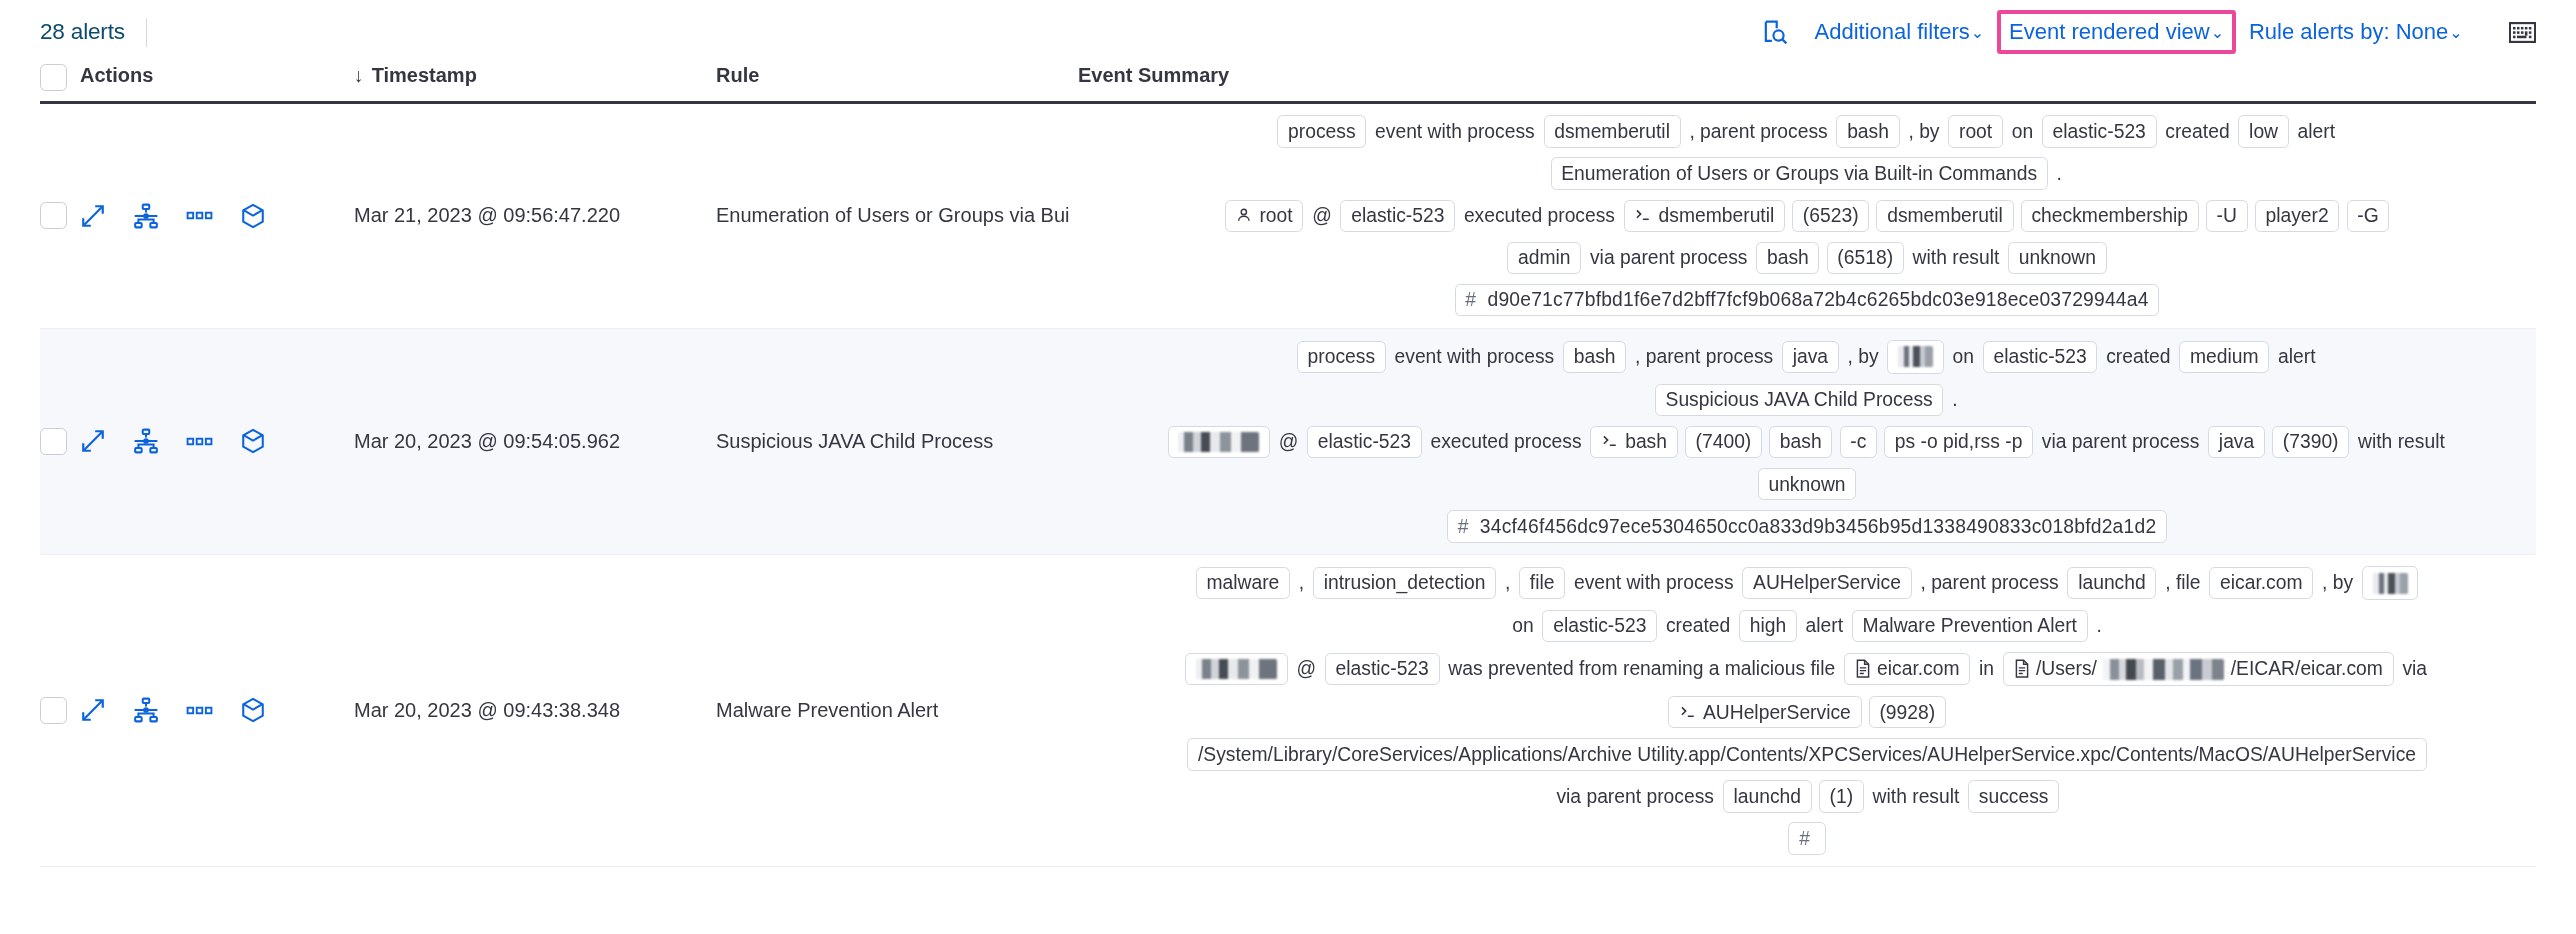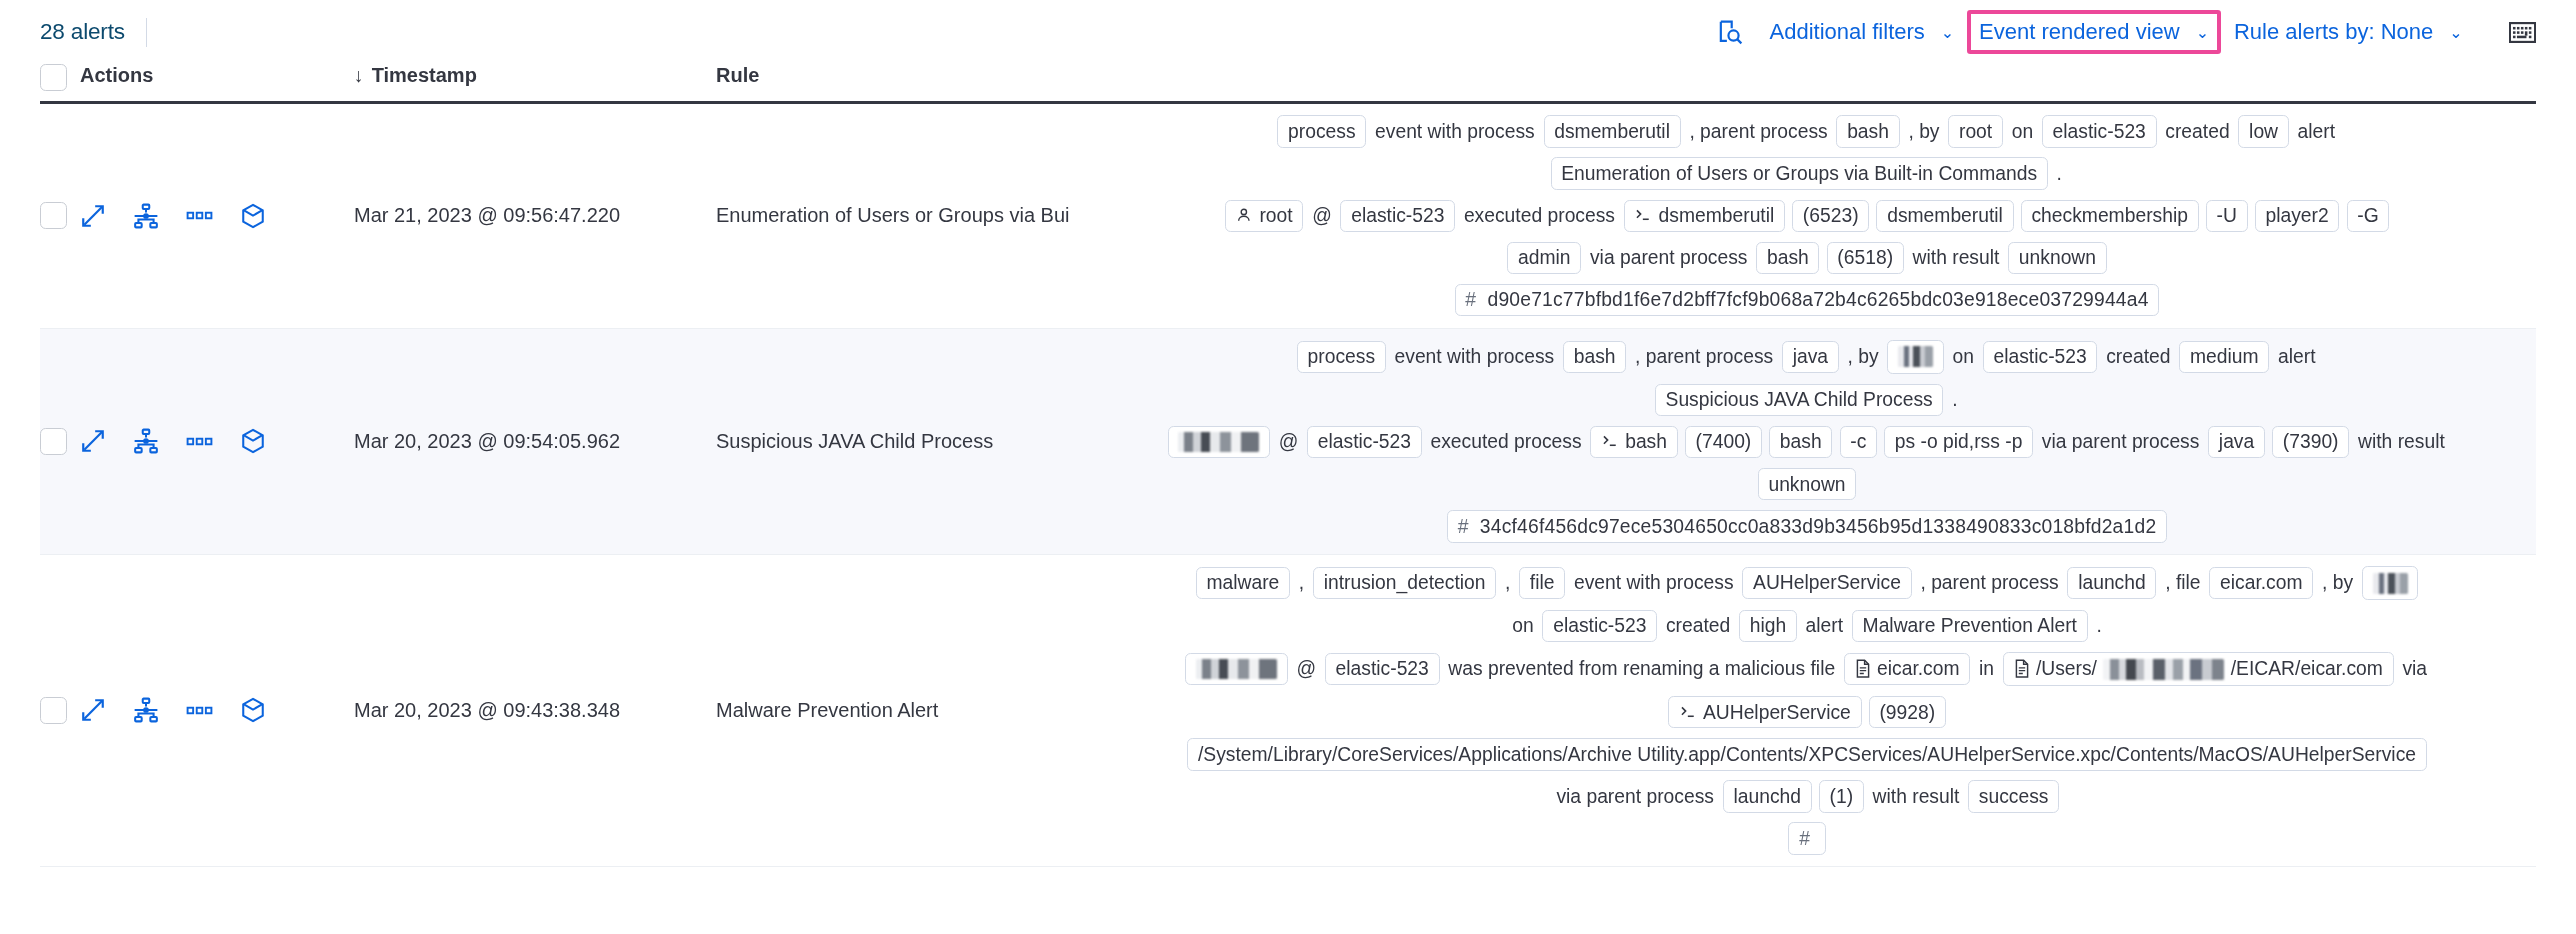"Additional filters" .tb-btn { gap: 16px -> 1px }
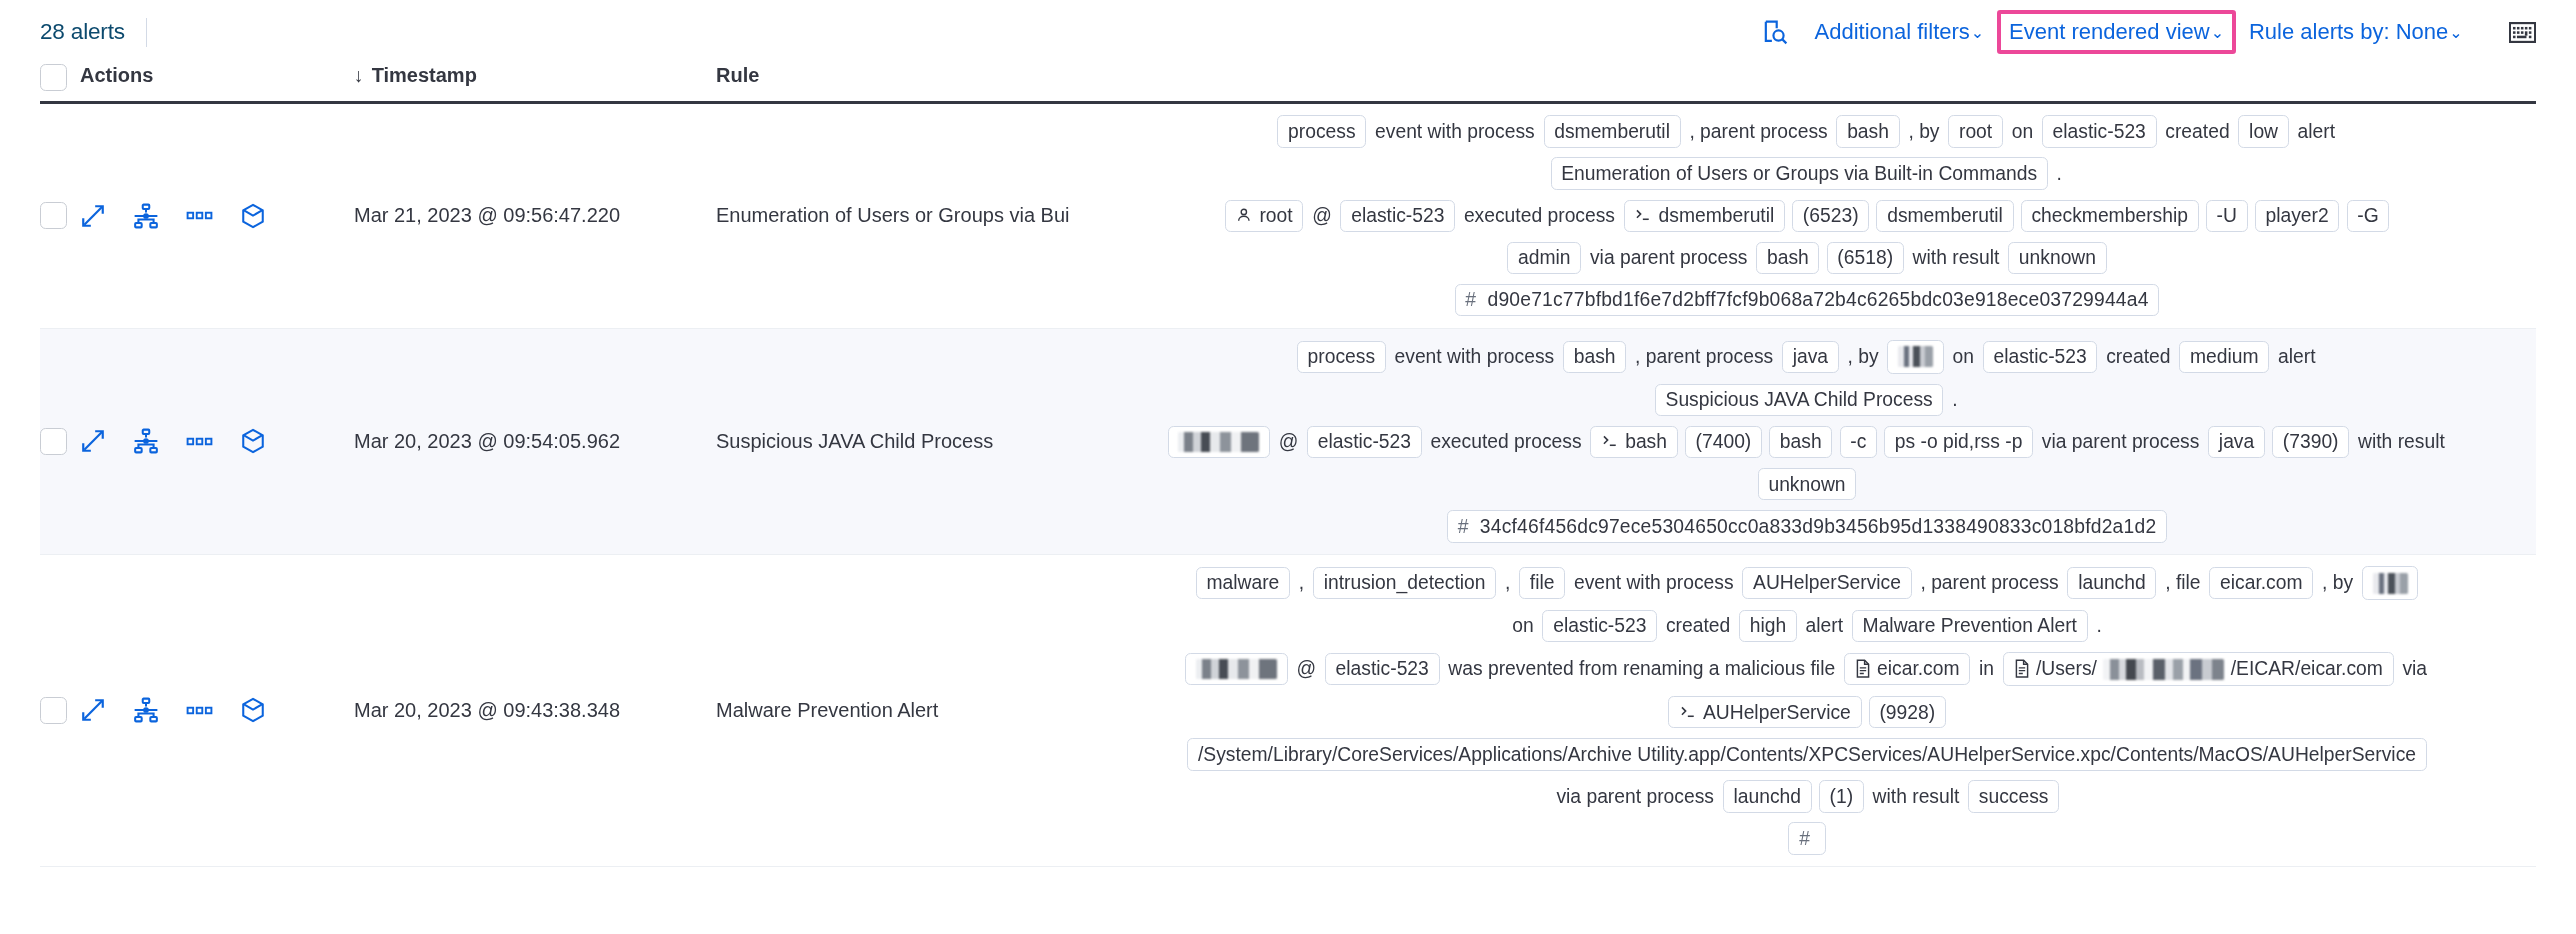"Event Summary" div.col-summary { html: none -> <div>Event Summary</div> }
